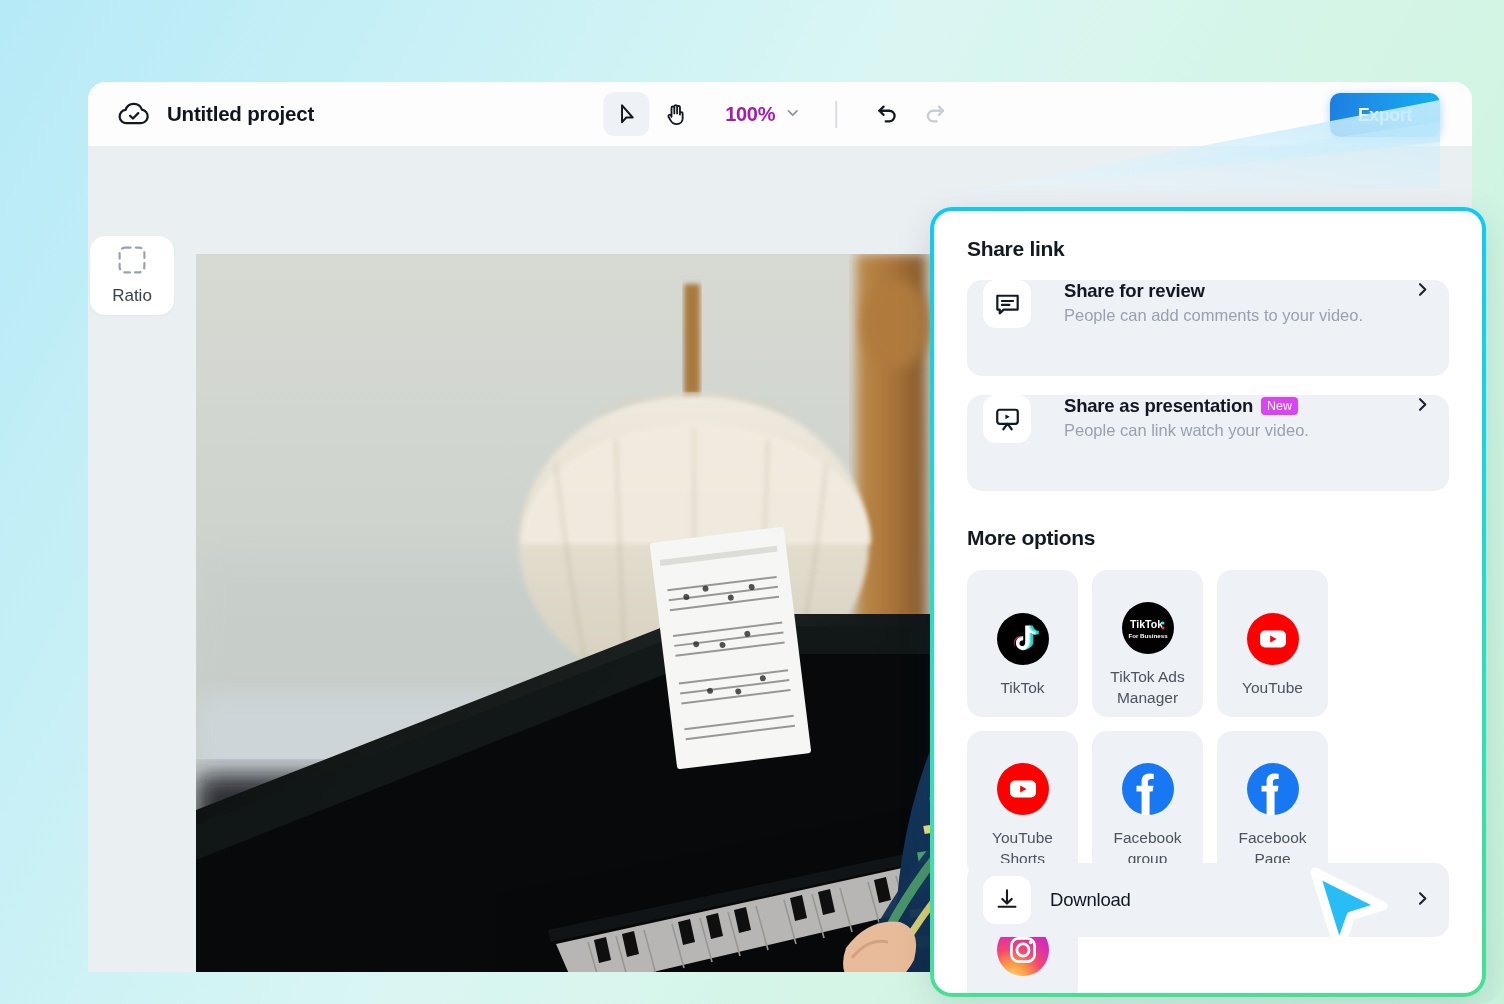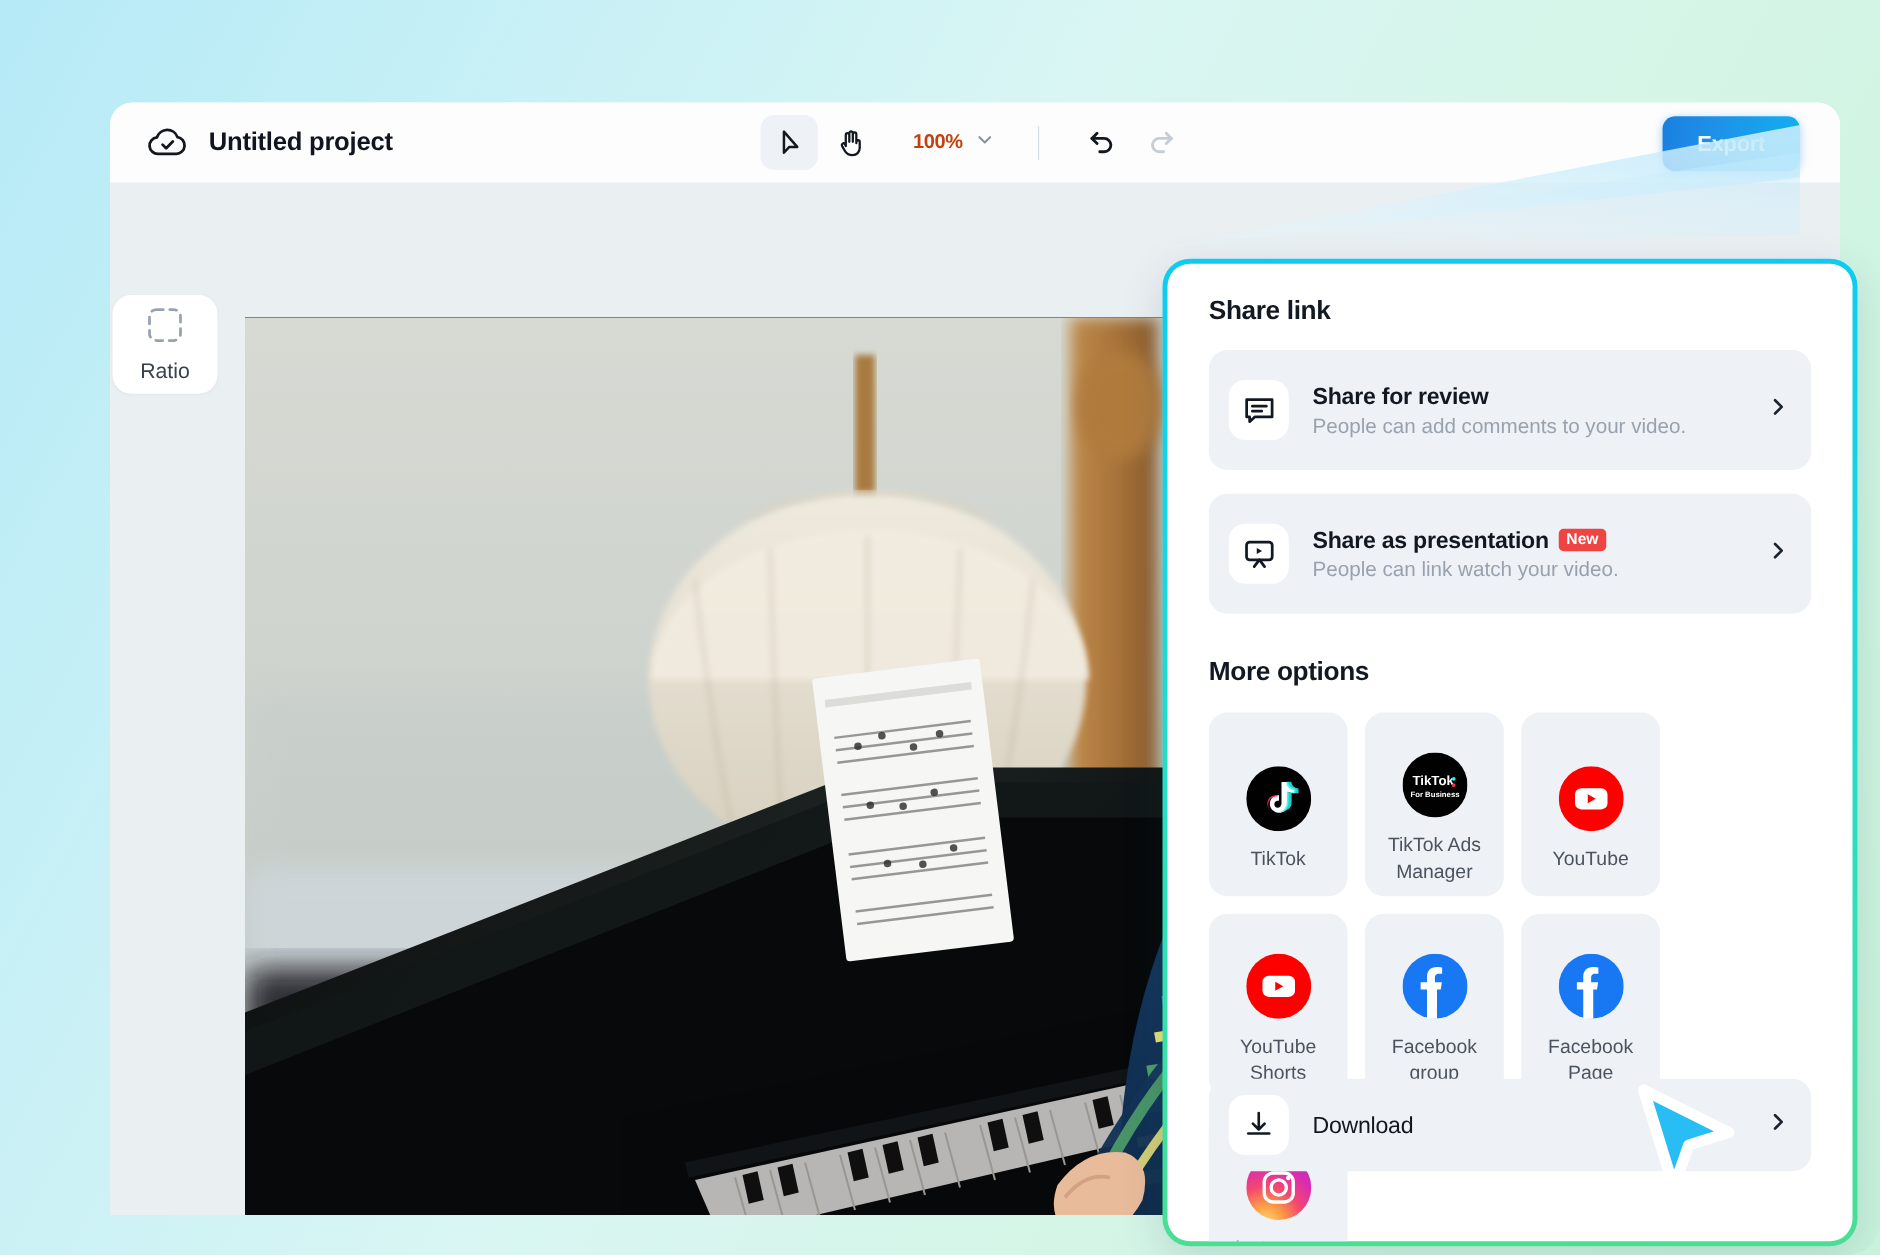"100%" .zoomval { color: #c2410c -> #a21caf; font-size: 16px -> 20px }
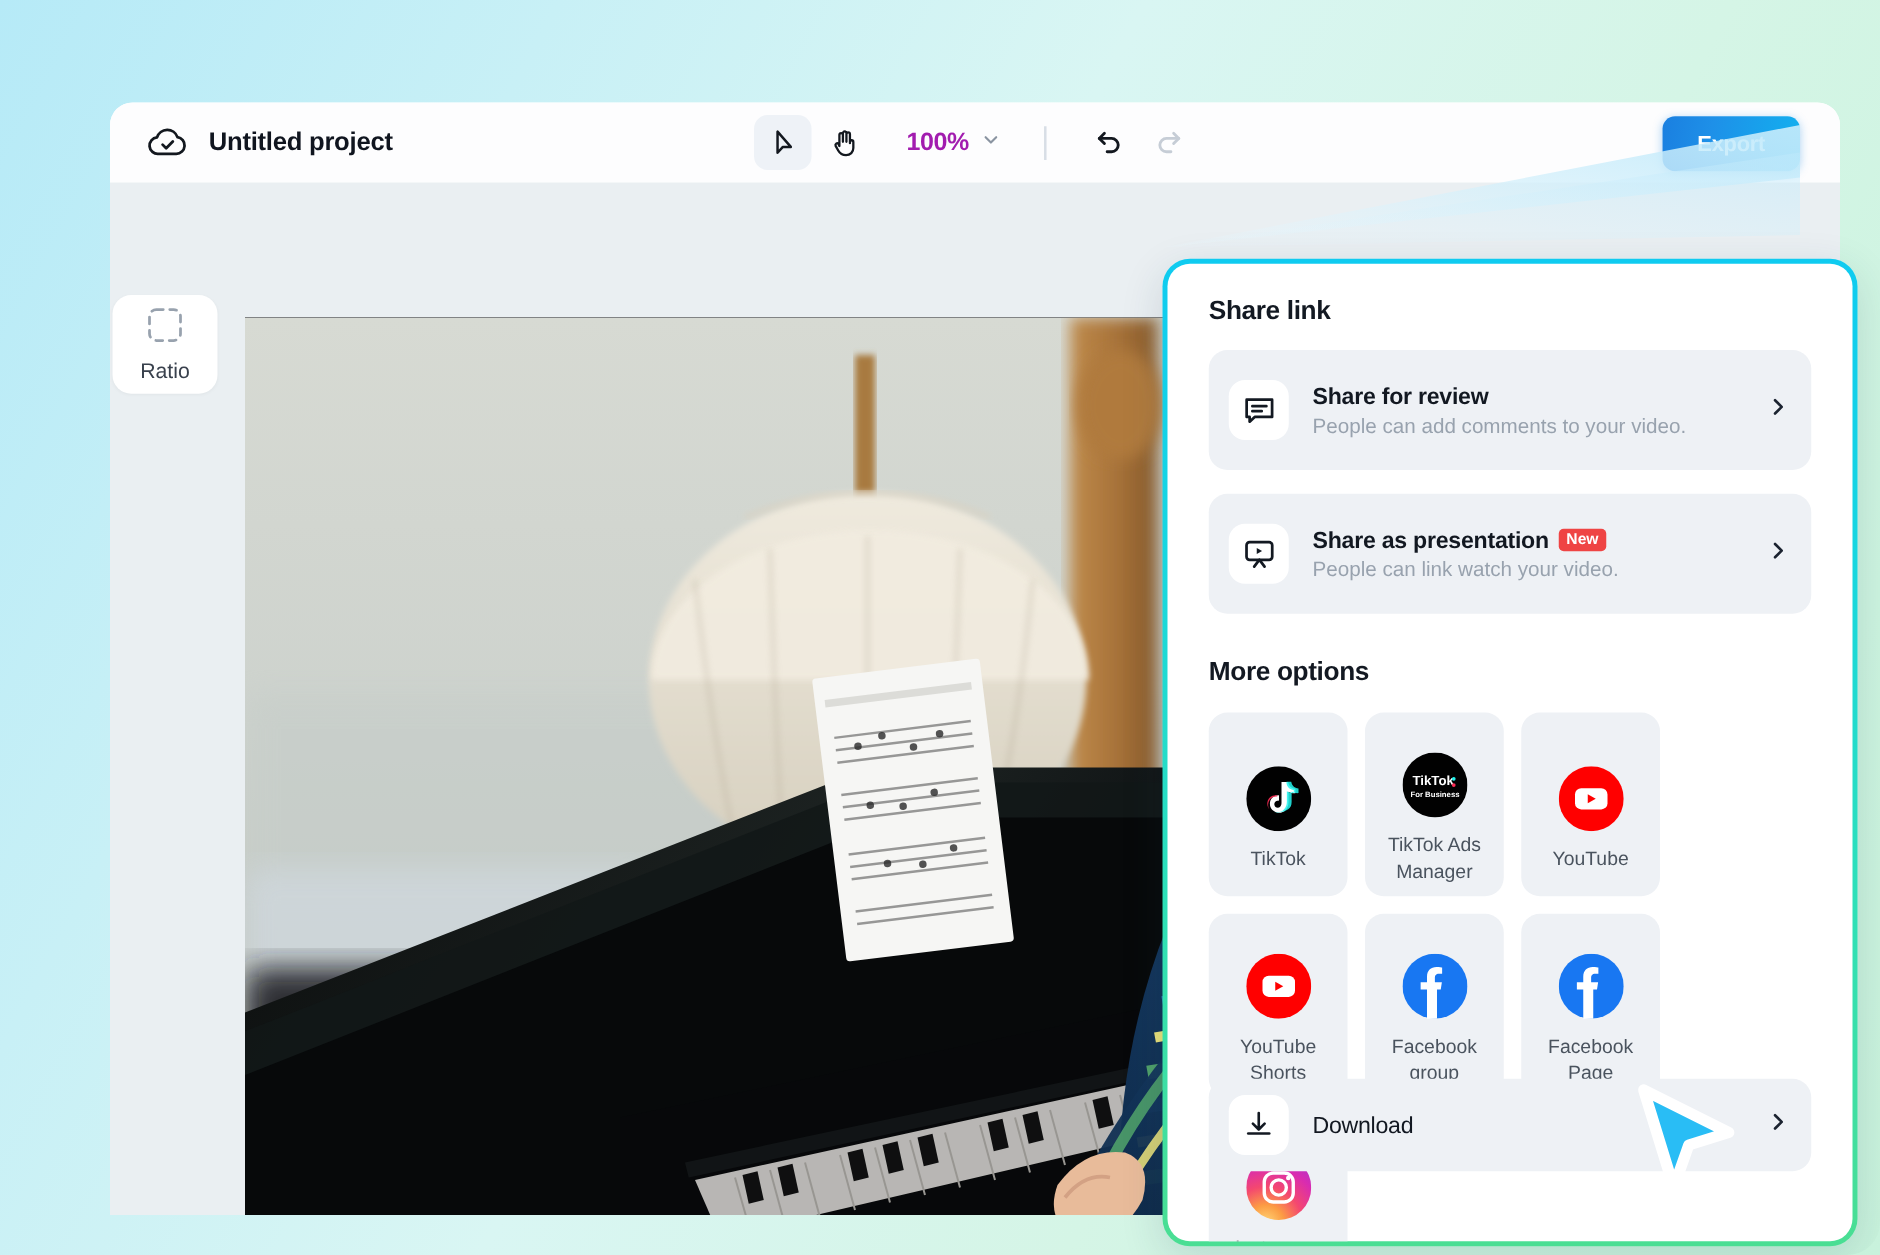"Share for review" .row { align-items: center -> flex-start; gap: none -> 14px }
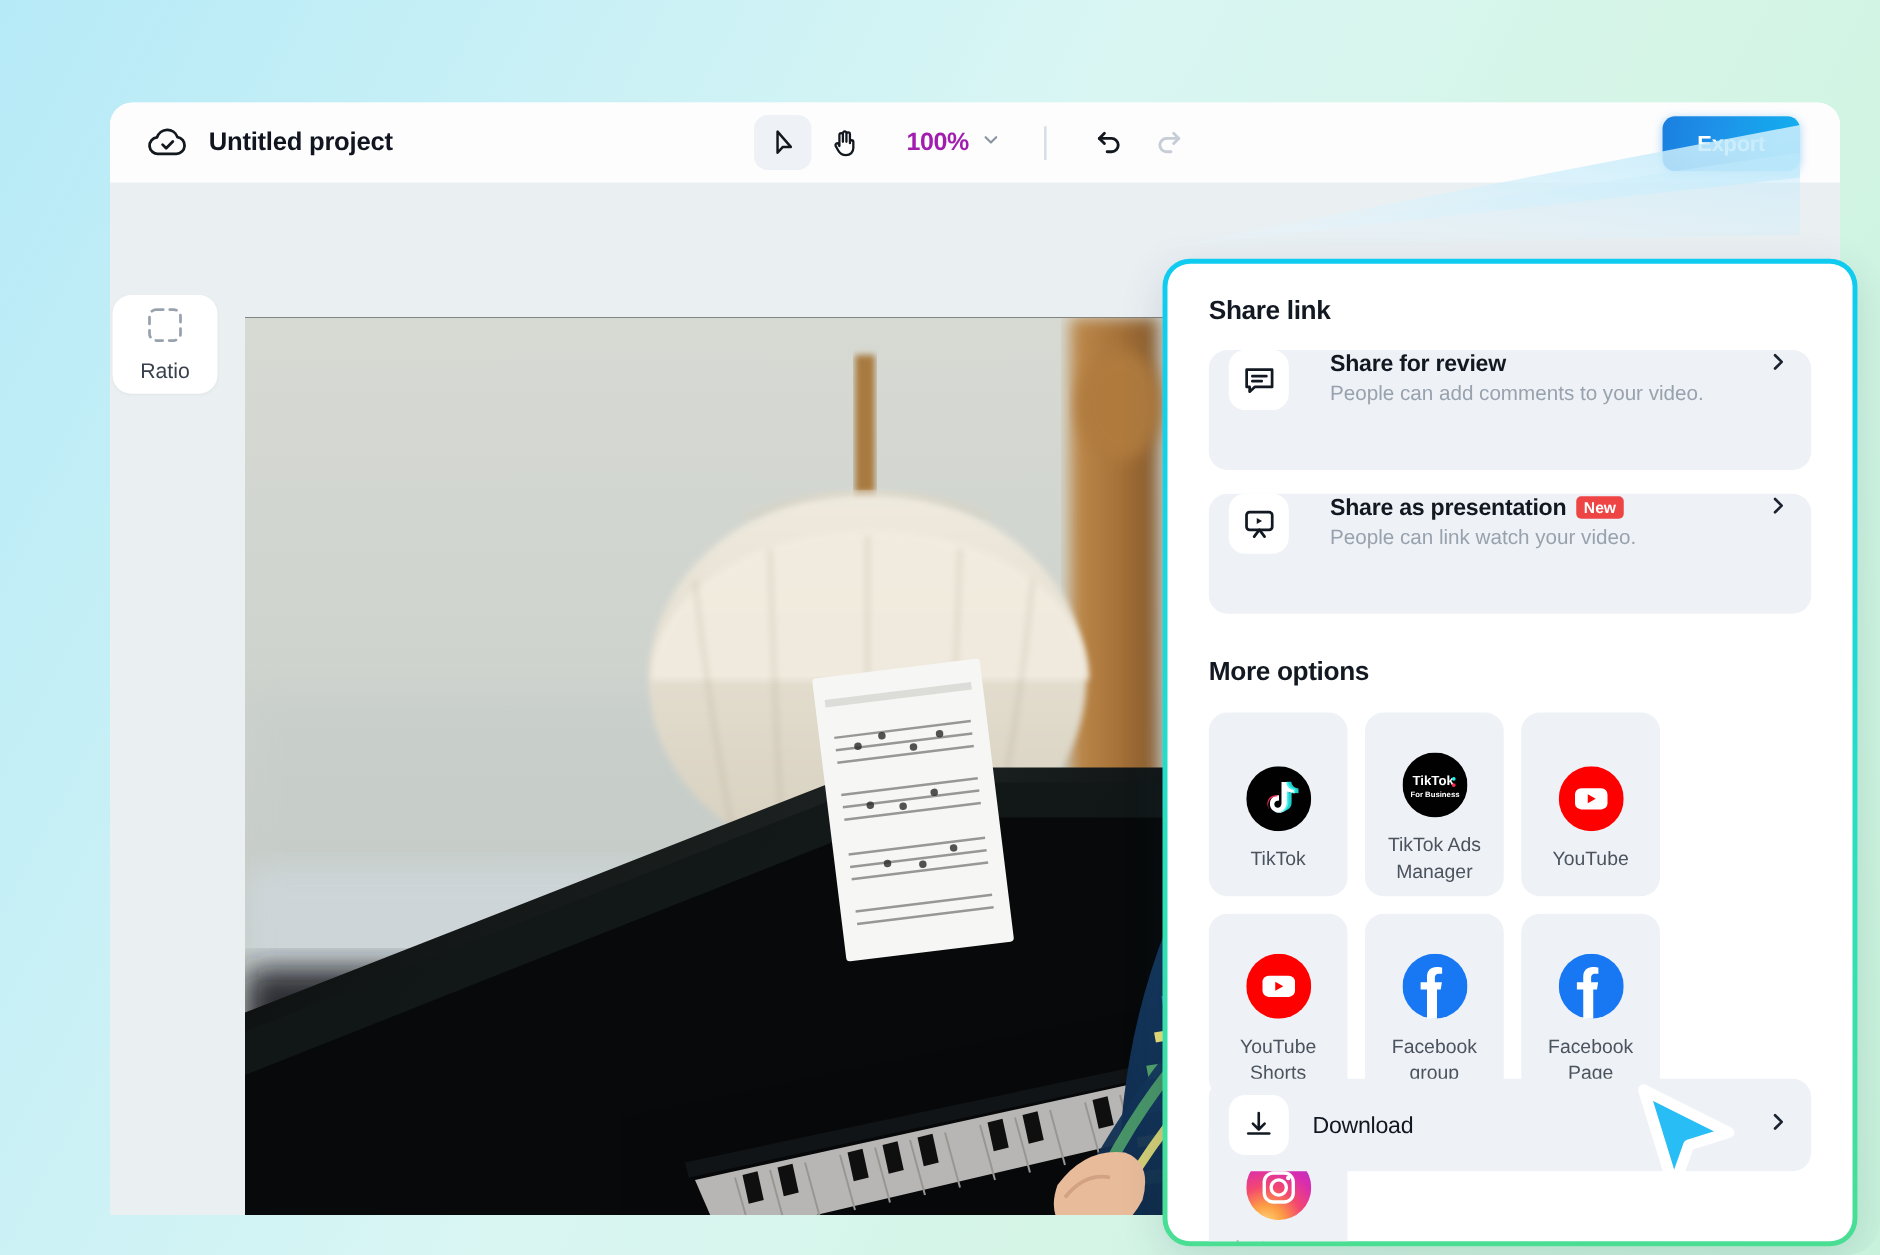"New" .badge { background: #ef4444 -> #d946ef; font-weight: bold -> normal }
